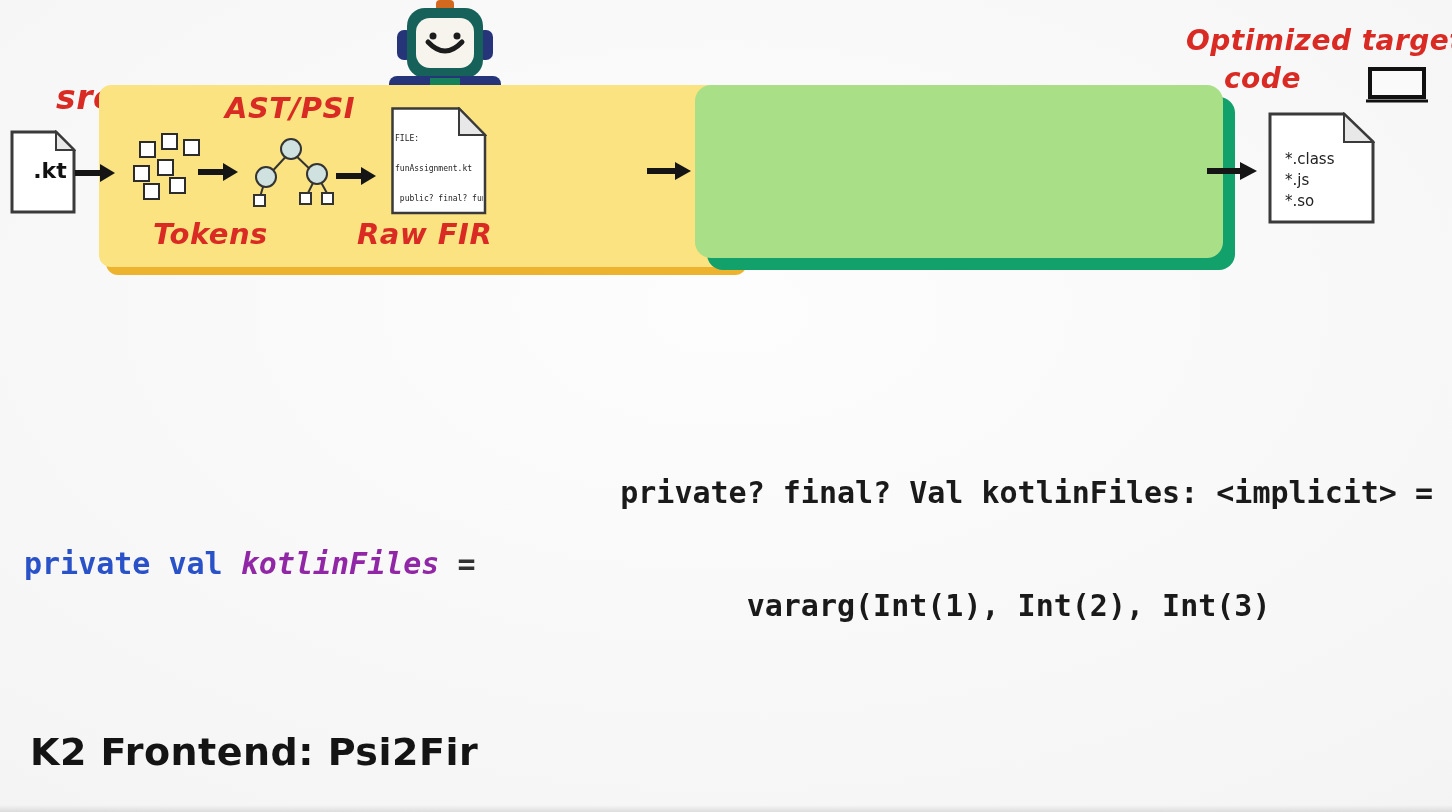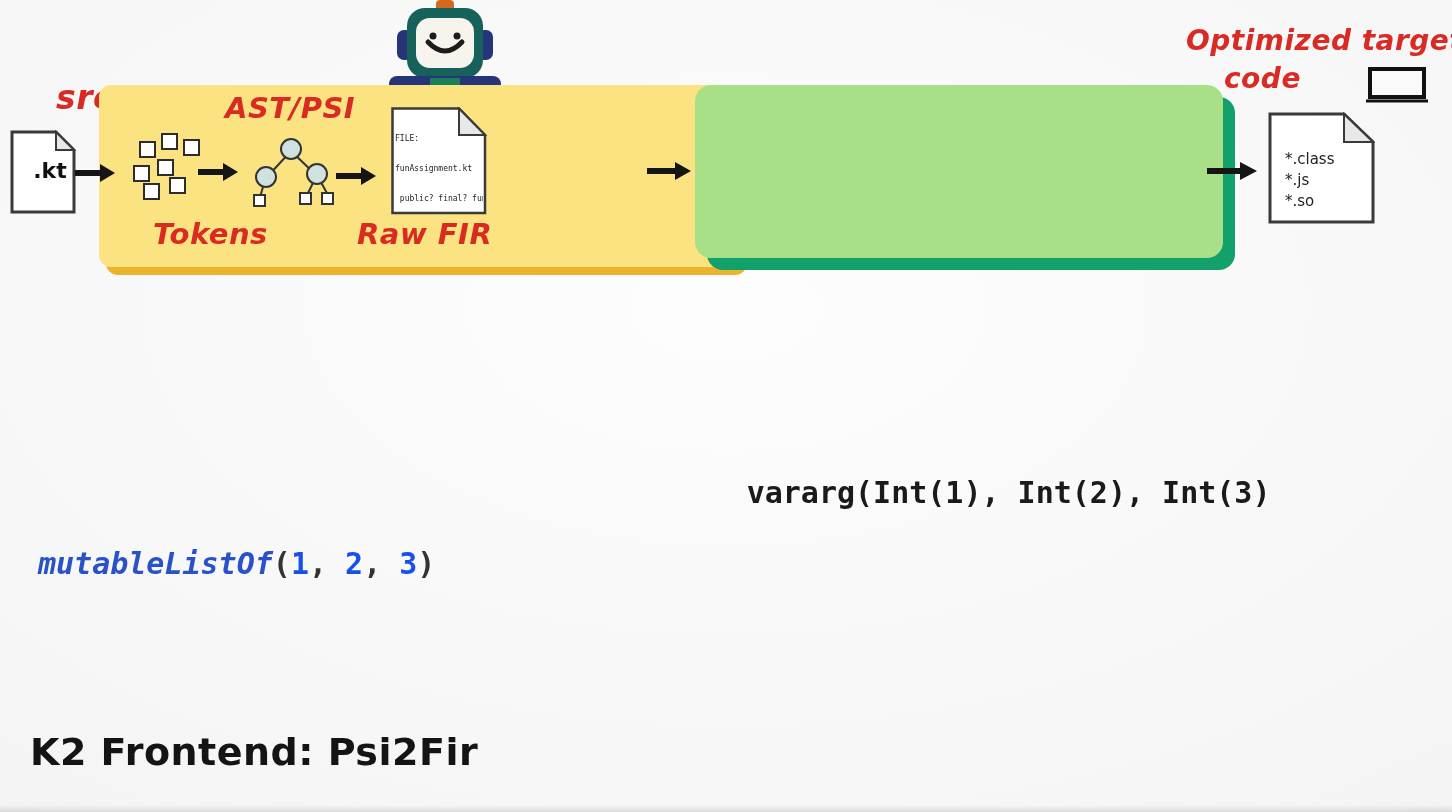"private? final? Val kotlinFiles:" div { html: none -> <div> private? final? Val kotlinFiles: &lt;implicit&gt; =</div> }
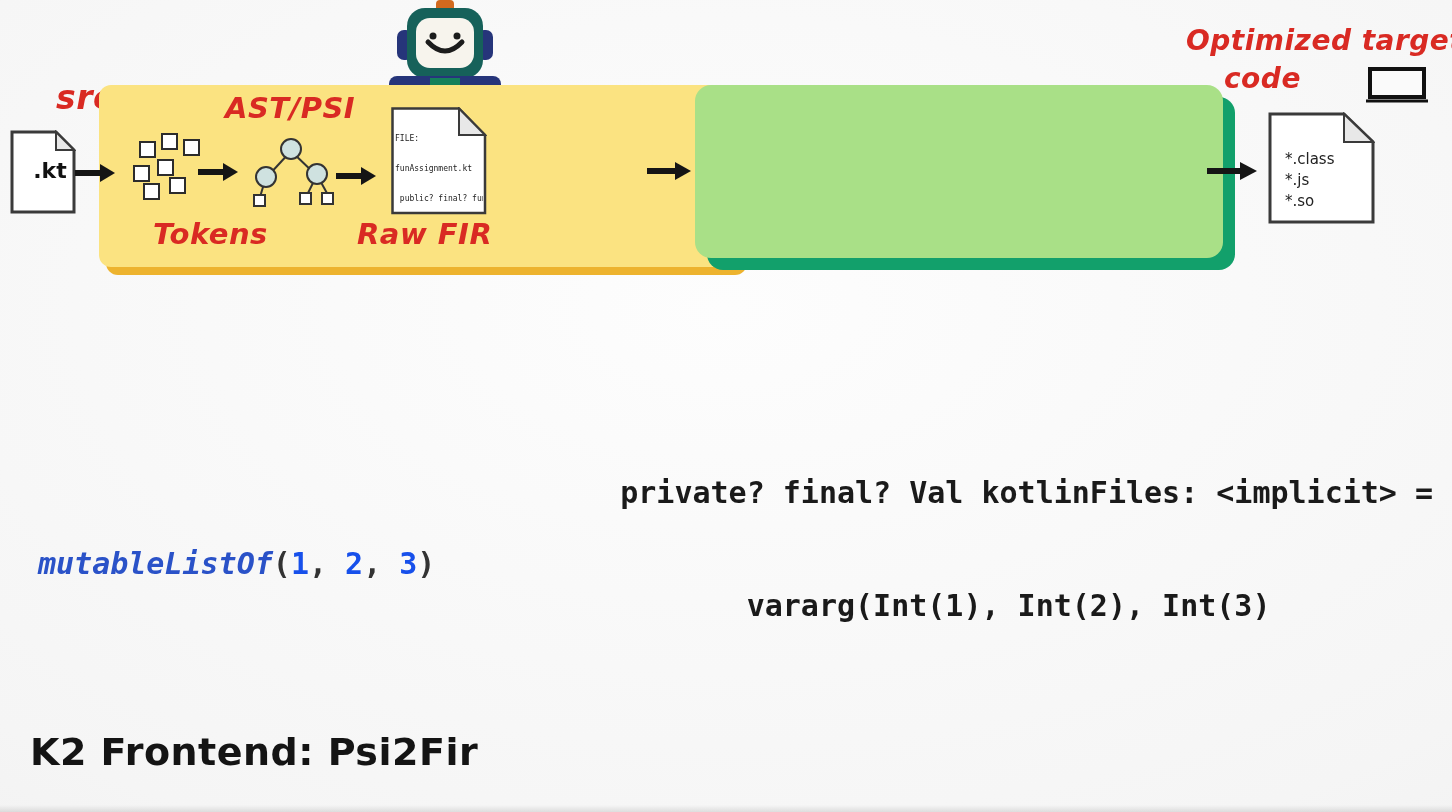"private val kotlinFiles =" div.line1 { html: none -> <div><span>private val </span><span>kotlinFiles </span><span>=</span></div> }
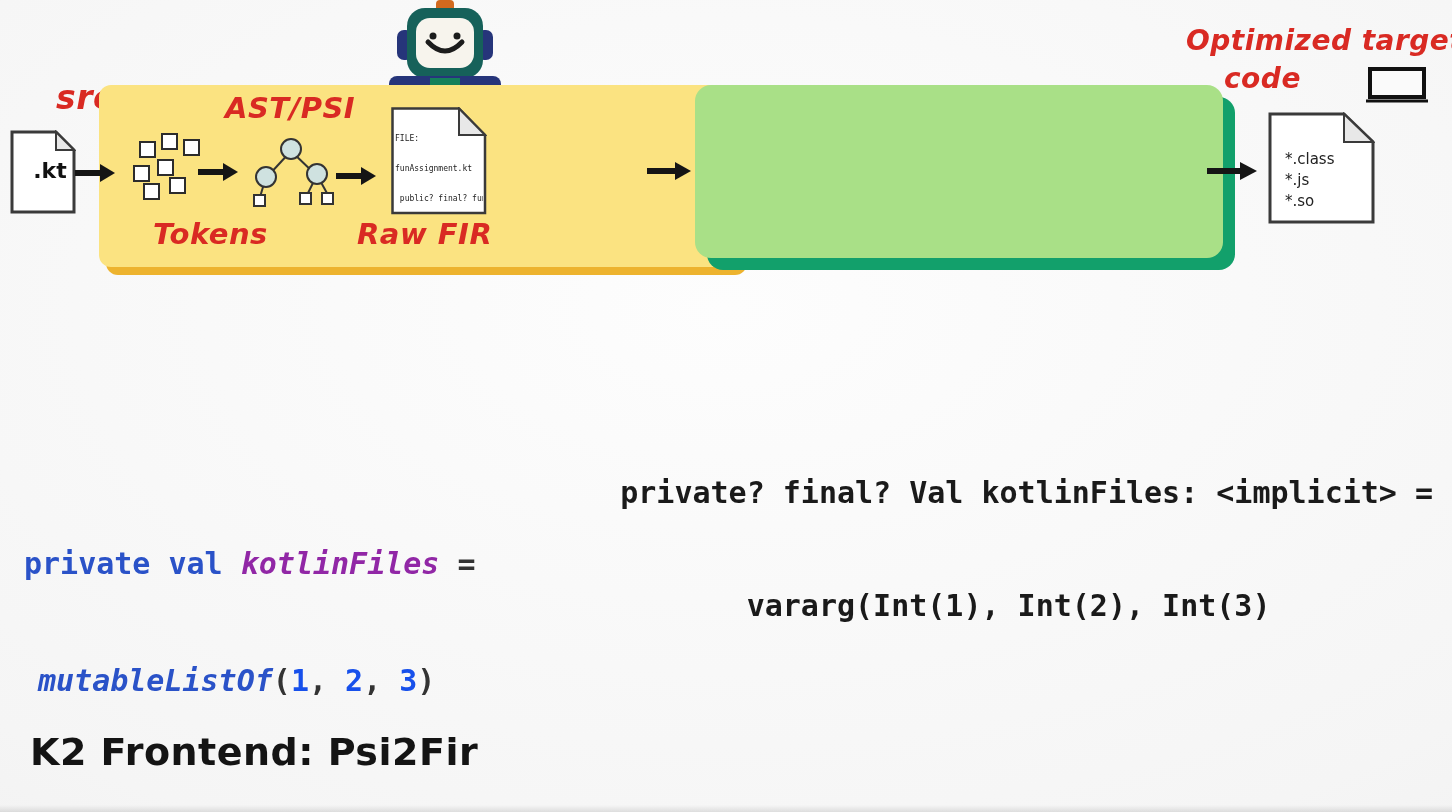"mutableListOf(1, 2, 3)" div.line2 { html: <div><span>mutableListOf</span><span>(</span><span>1</span><span>, </span><span>2</span><span>, </span><span>3</span><span>)</span></div> -> none }
